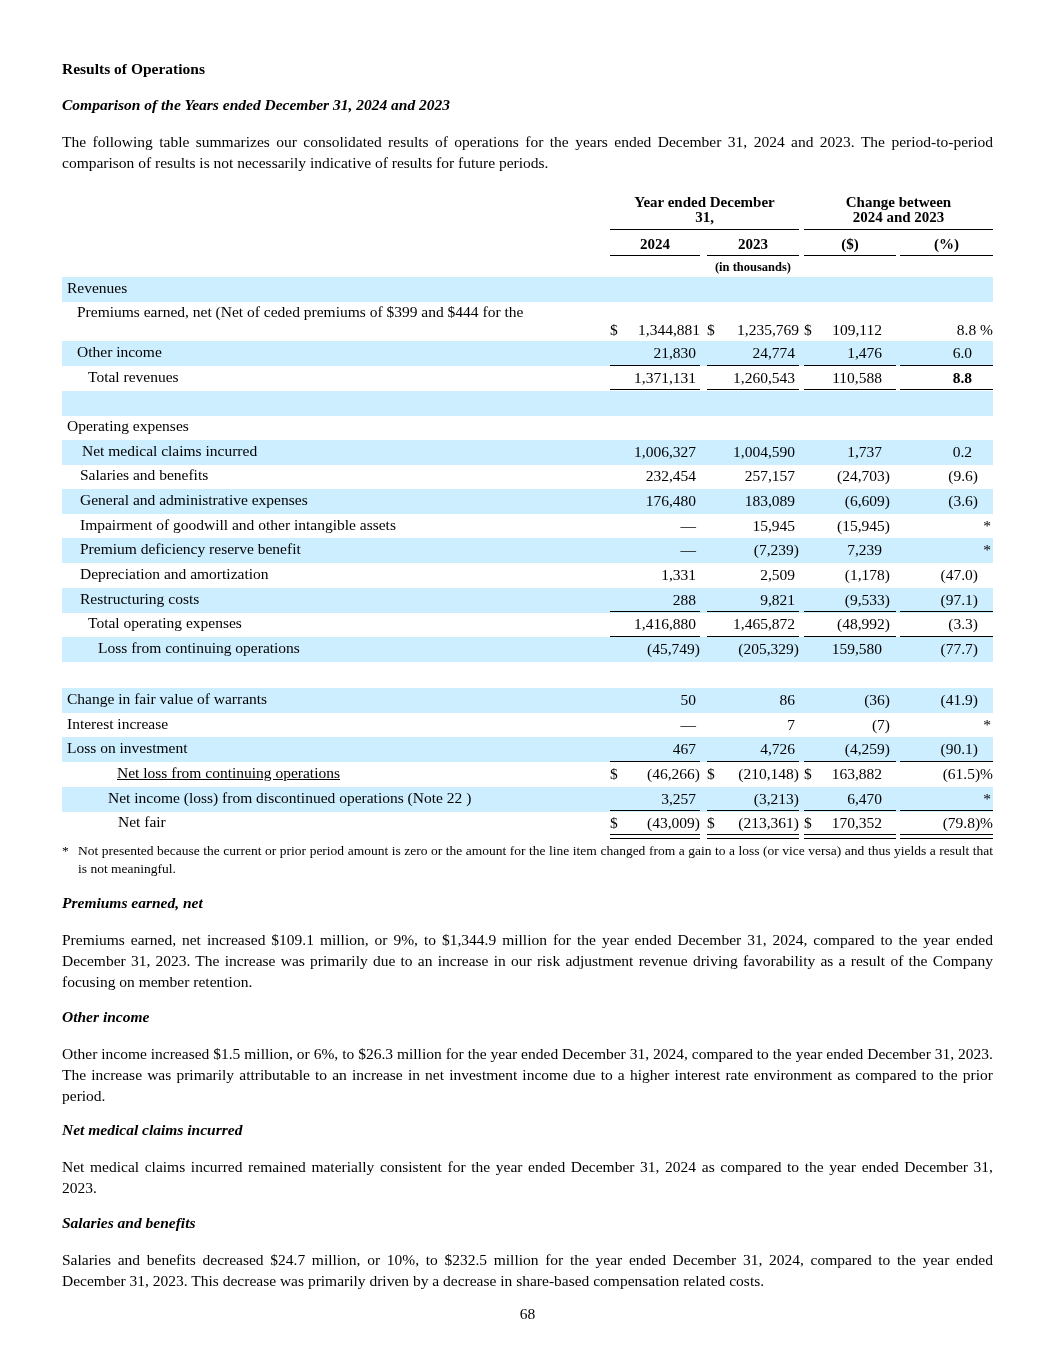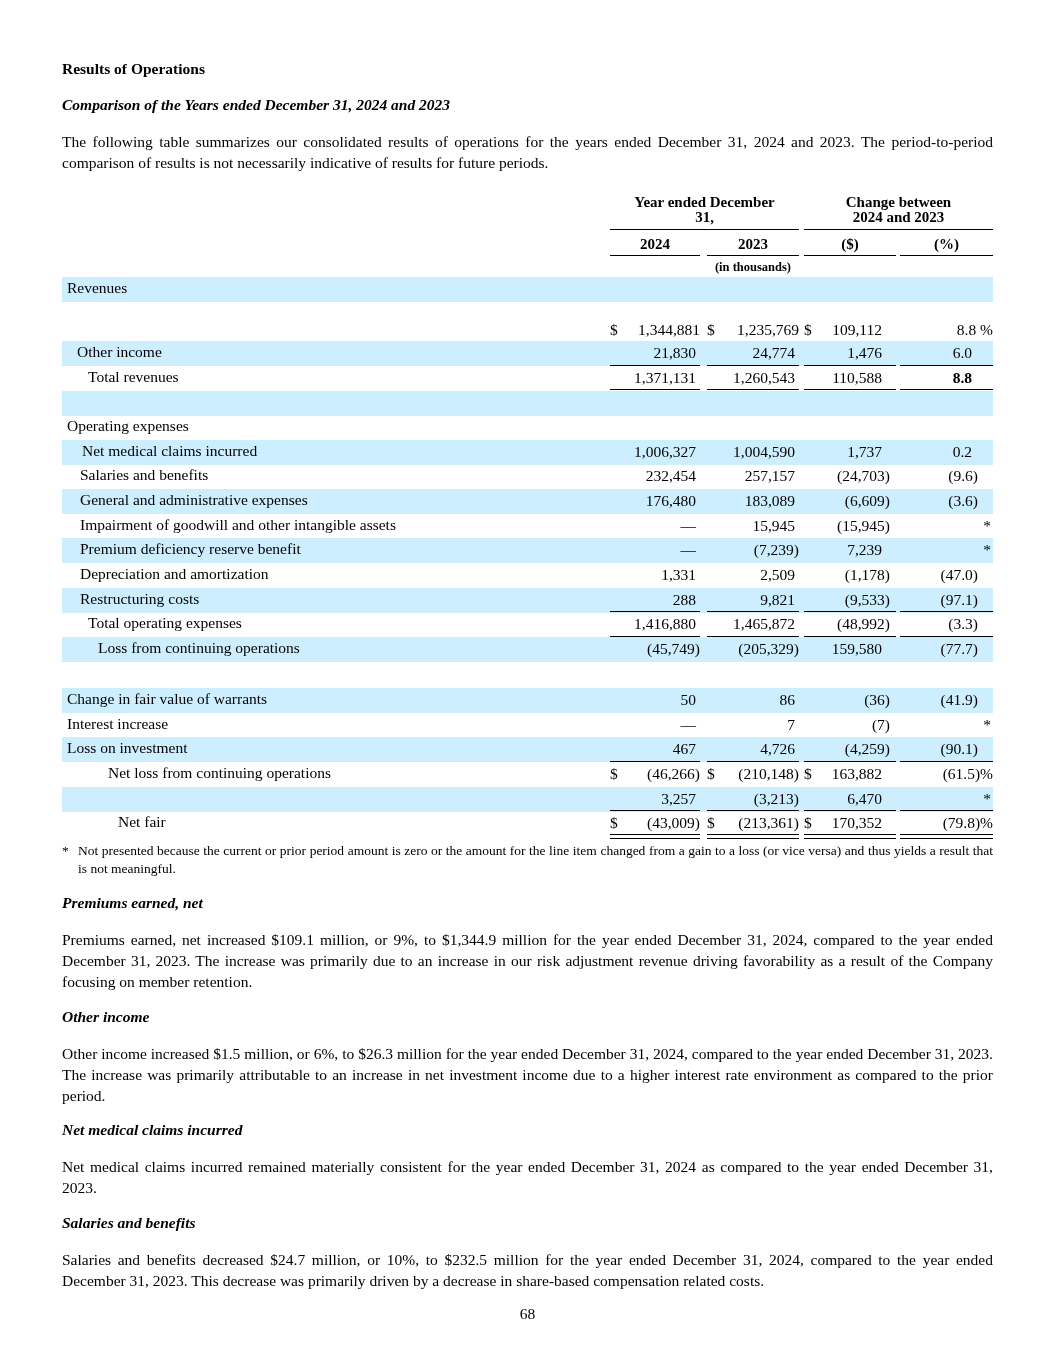"Premiums earned, net (Net of" div { html: none -> <div>Premiums earned, net (Net of ceded premiums of $399 and $444 for the</div> }
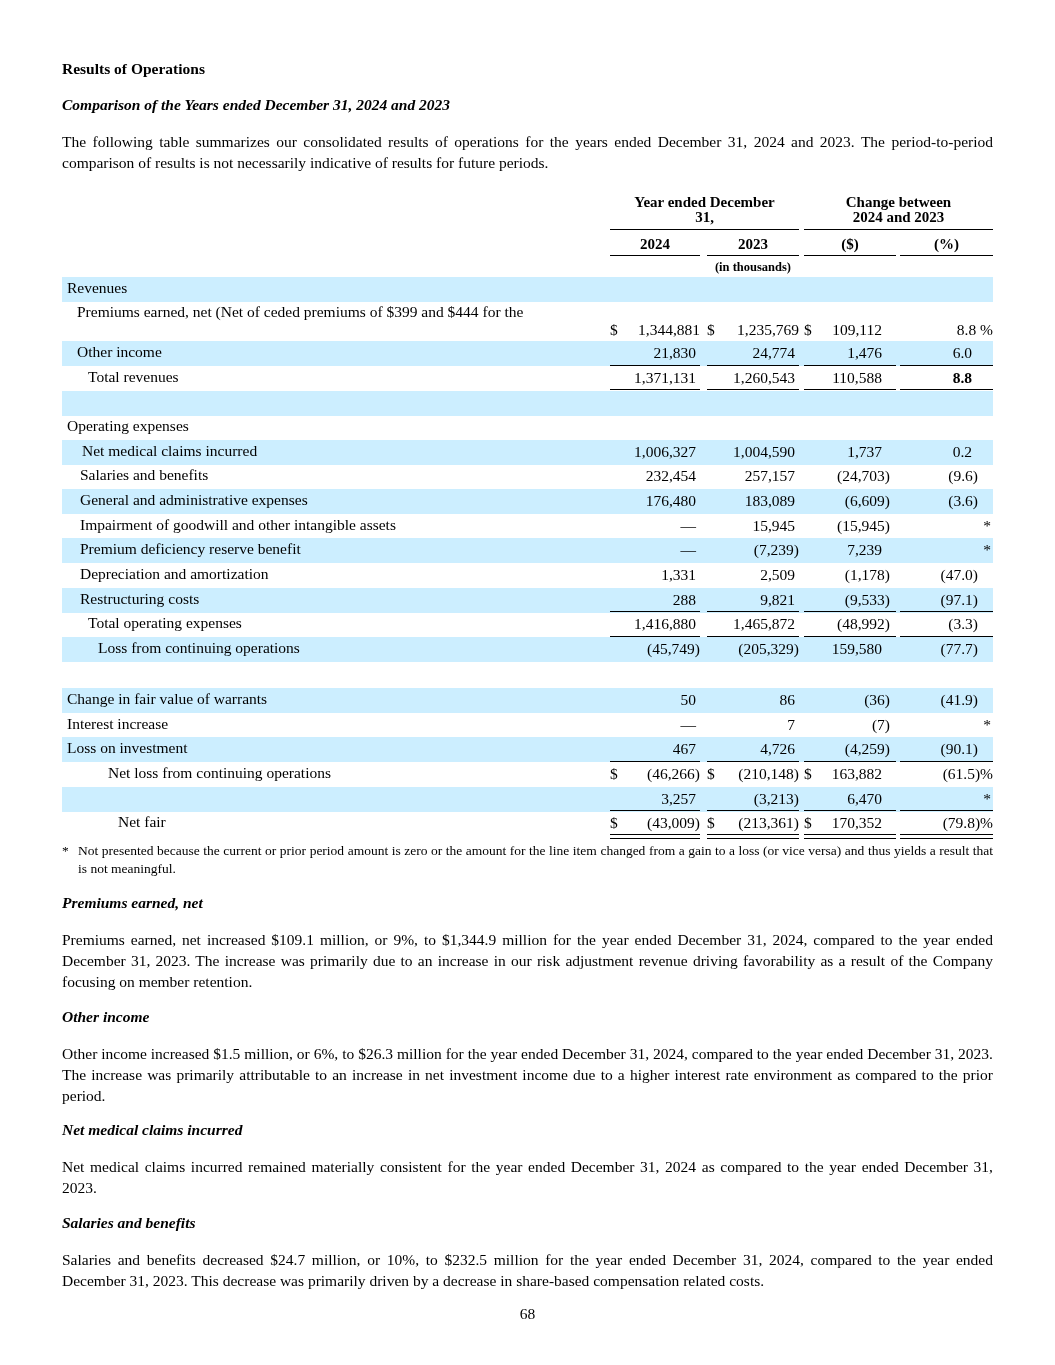"Net loss from continuing operations" span.label { left: 46px -> 55px; text-decoration: none -> underline }
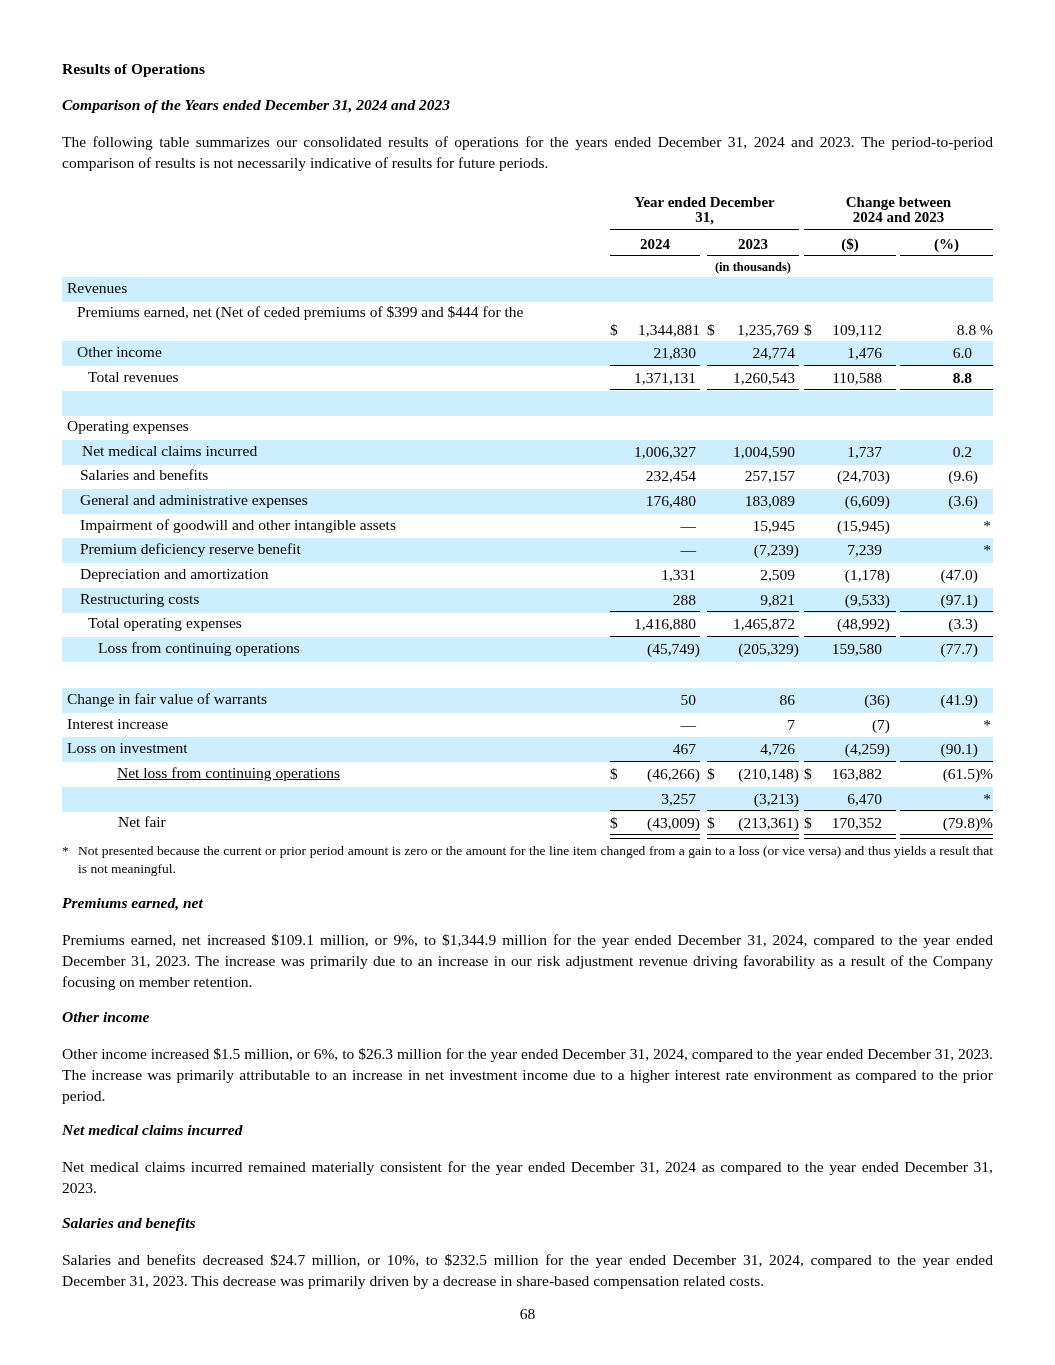"Net income (loss) from discontinued" span.label { html: none -> <span>Net income (loss) from discontinued operations (Note 22 )</span> }
